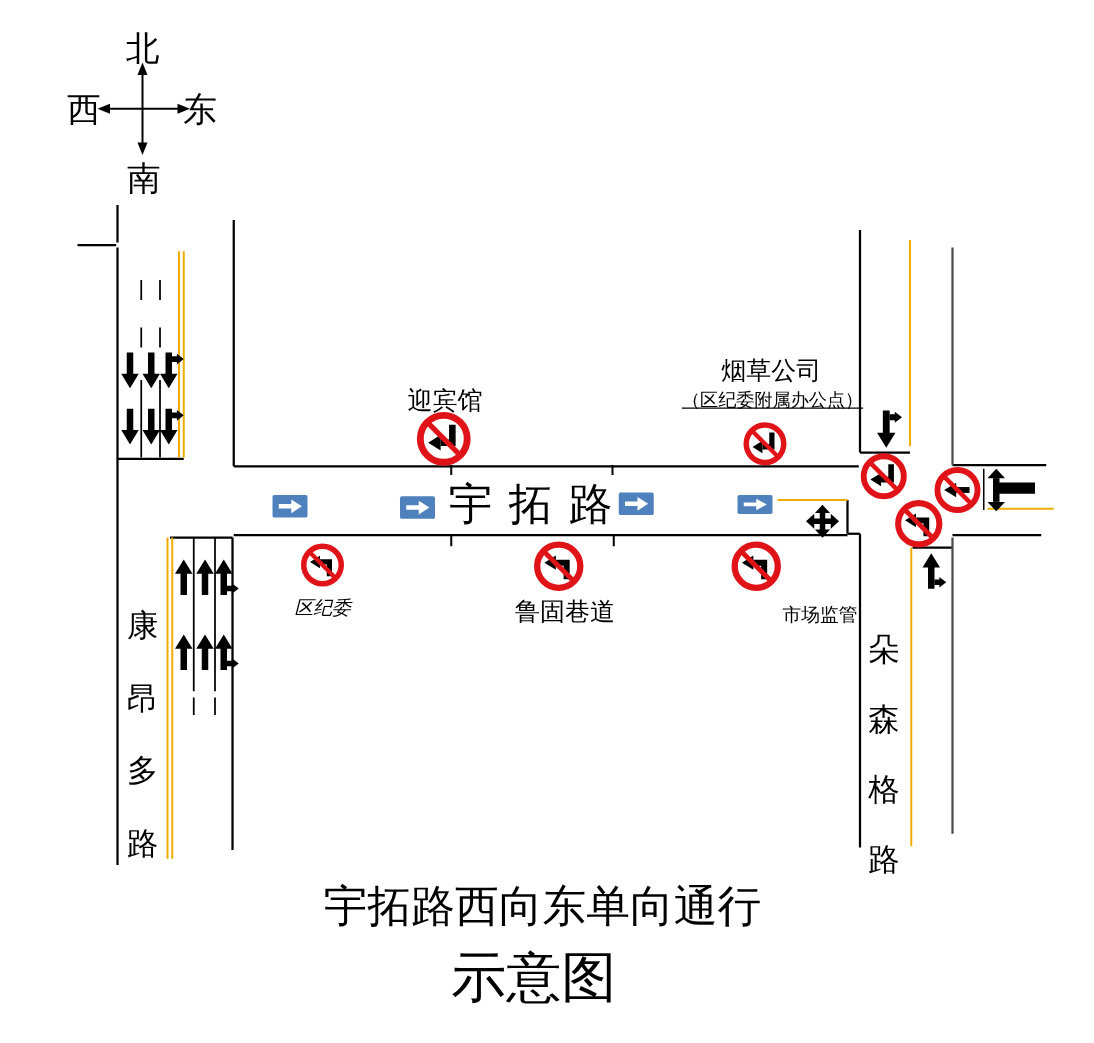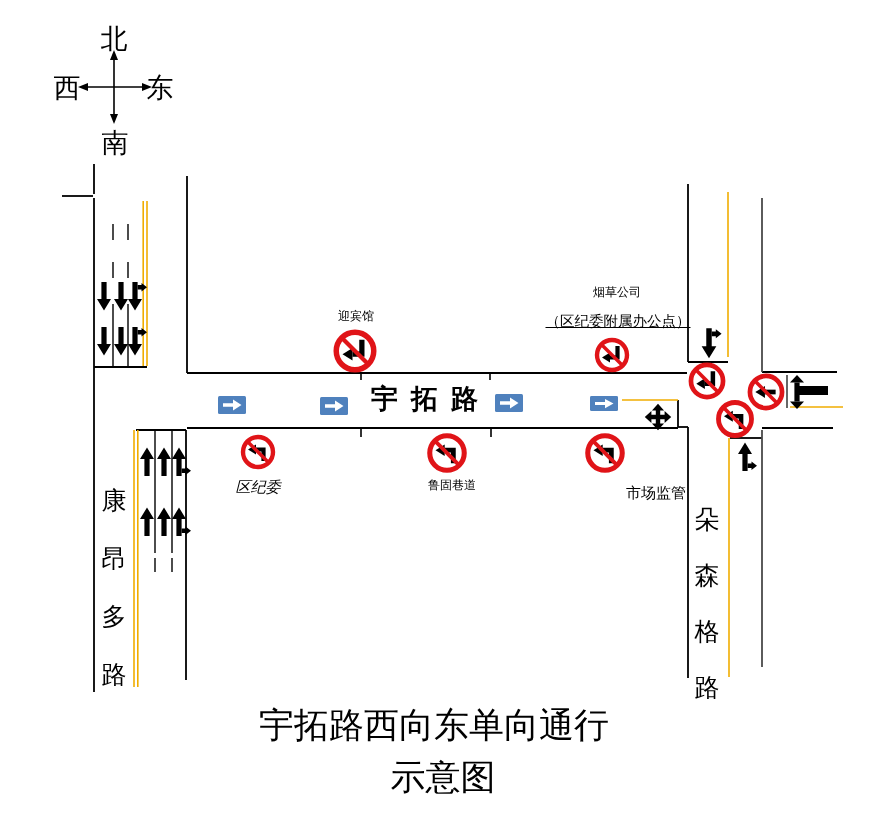"烟草公司" .place { font-size: 12px -> 20px }
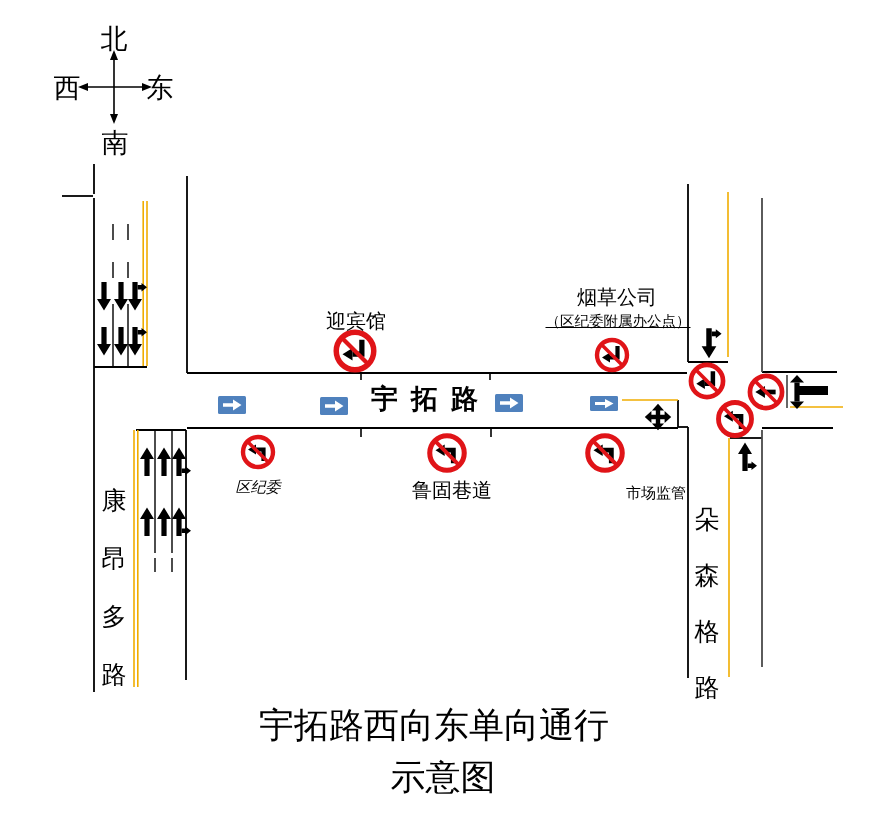"宇拓路" .road-name-h { font-size: 27px -> 35px; font-weight: bold -> none }
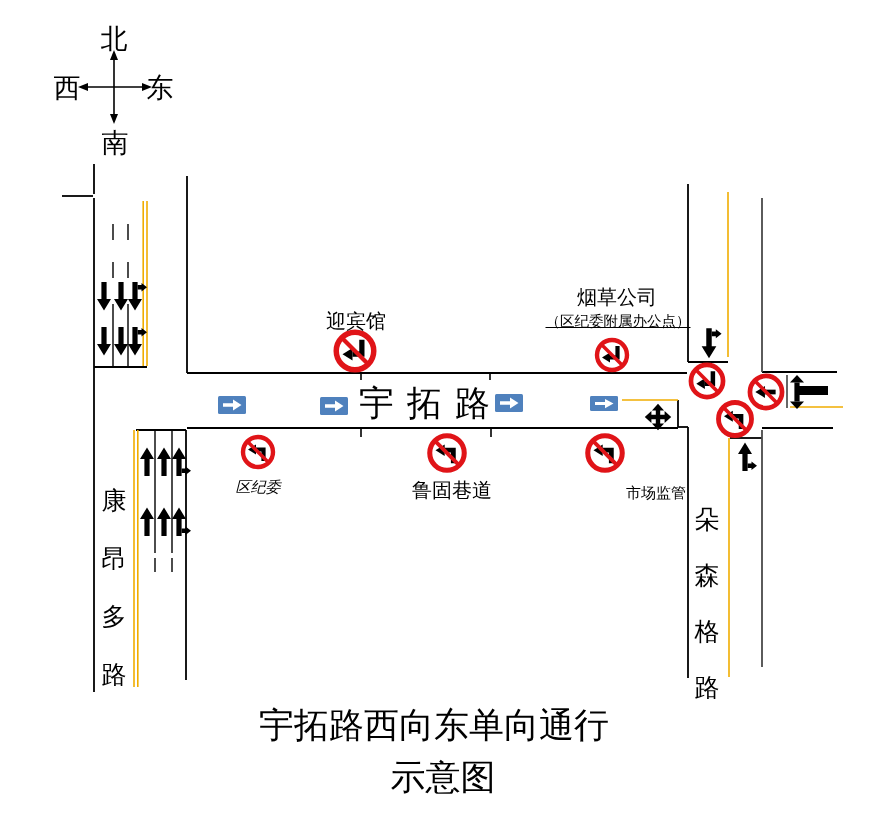"示意图" .title2 { font-size: 35px -> 44px; margin-left: 16px -> none }
